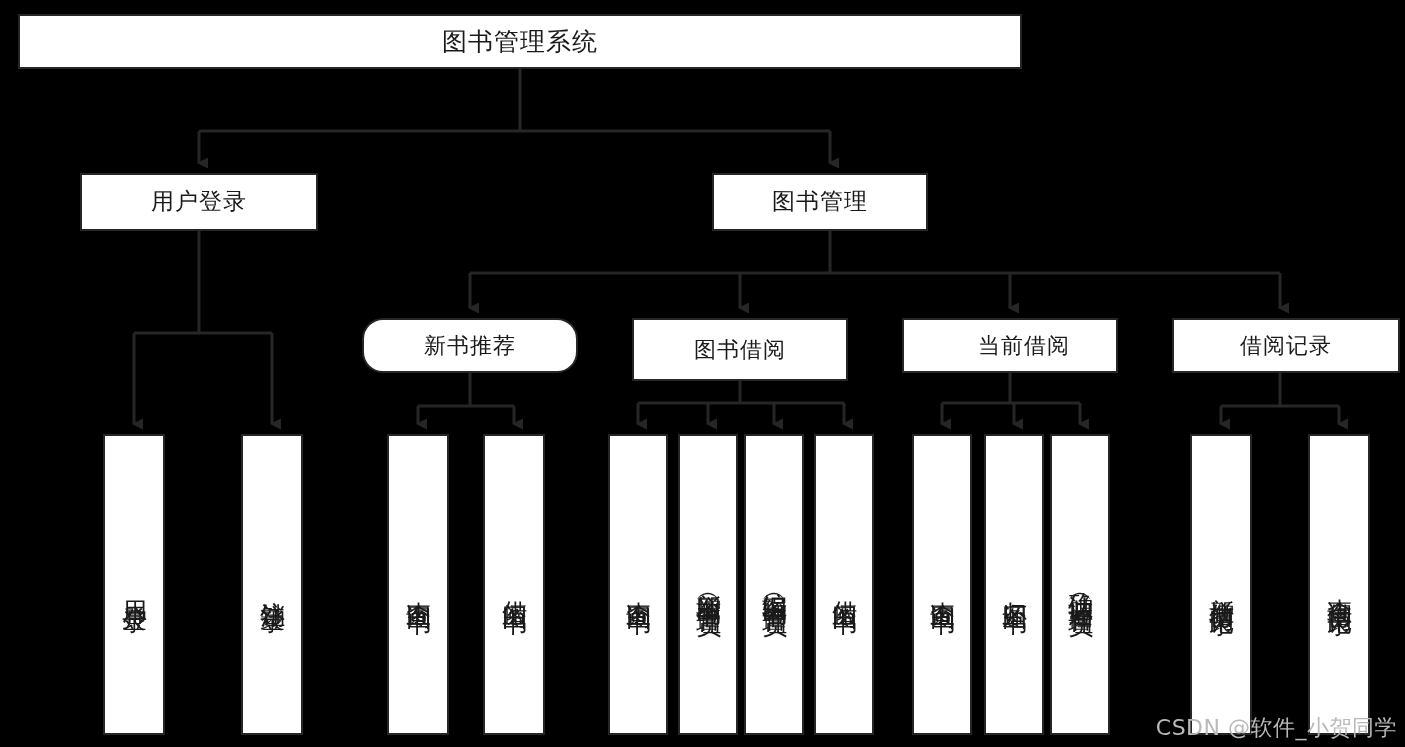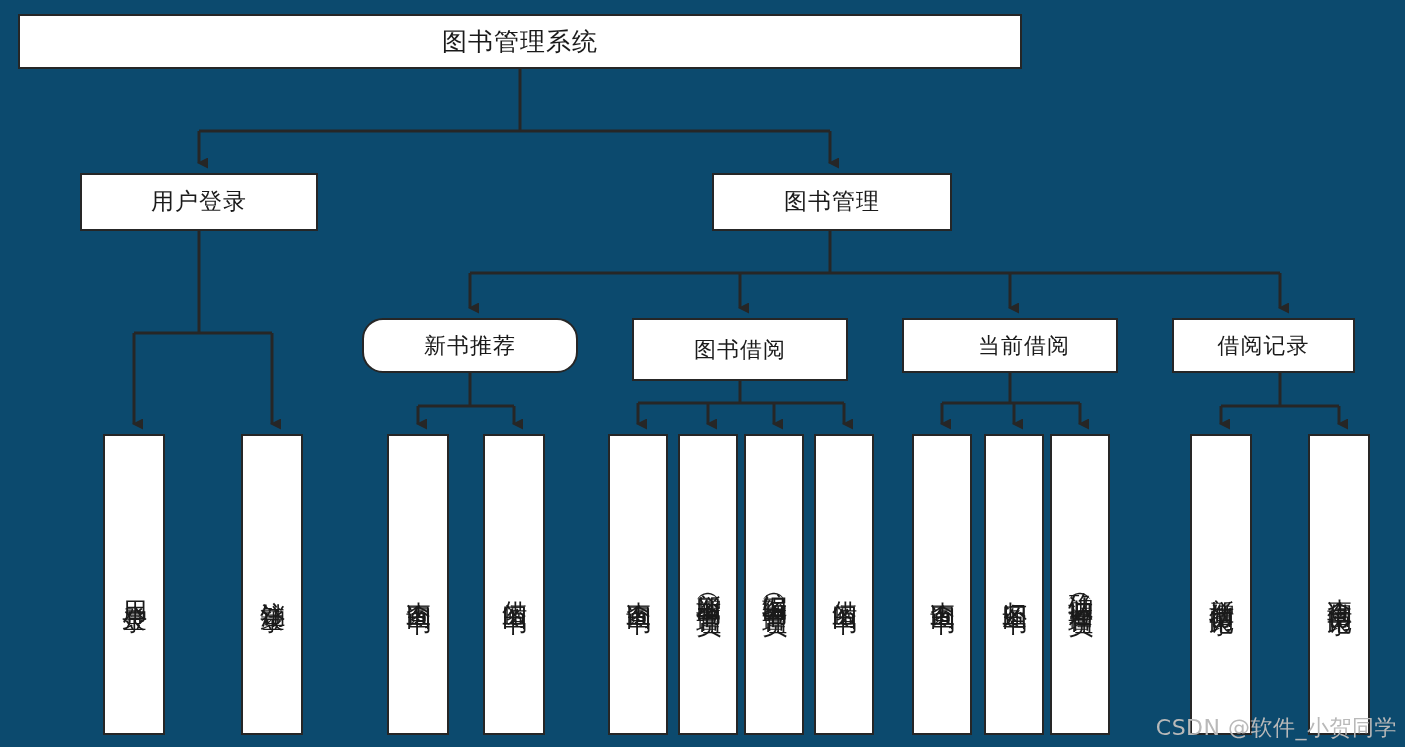"图书管理系统" #diagram-root { background: #0c4a6e -> #000000 }
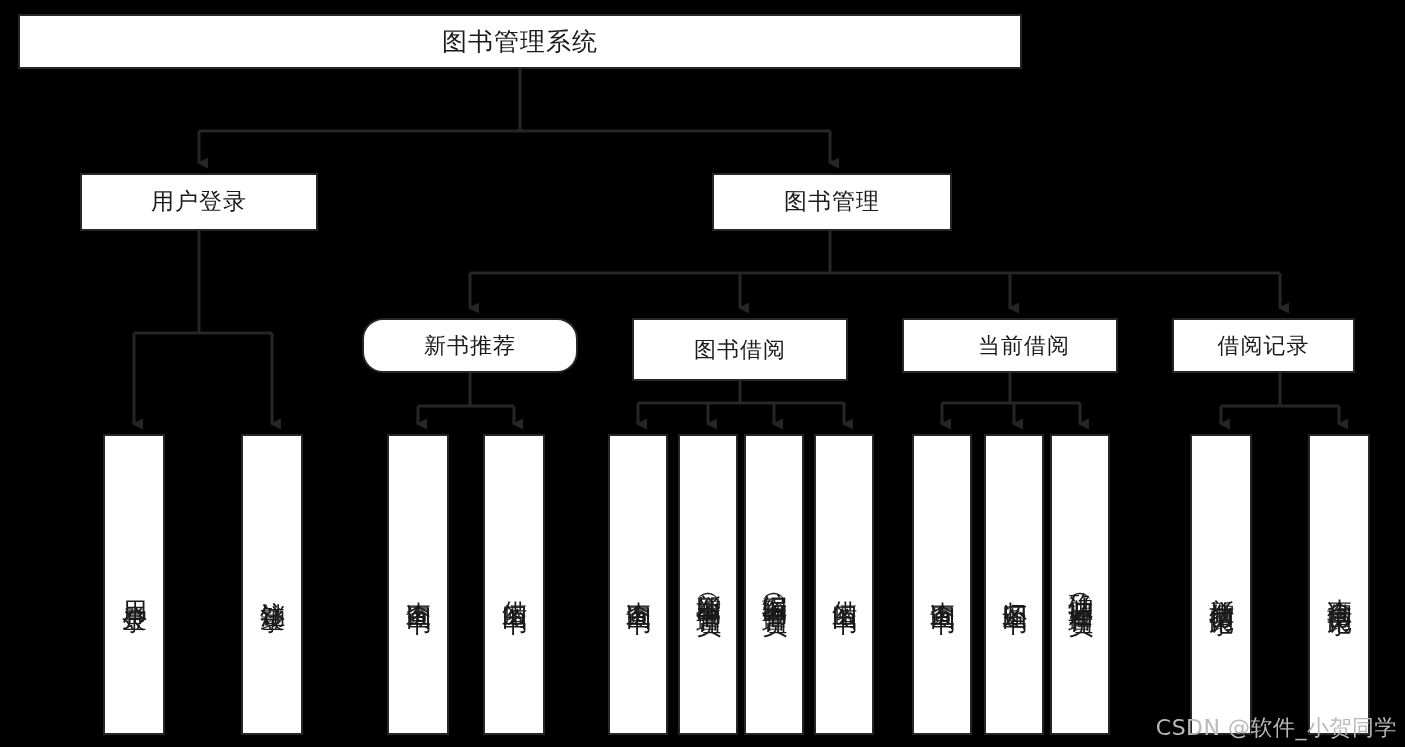"图书管理" div.node-box { width: 240px -> 216px }
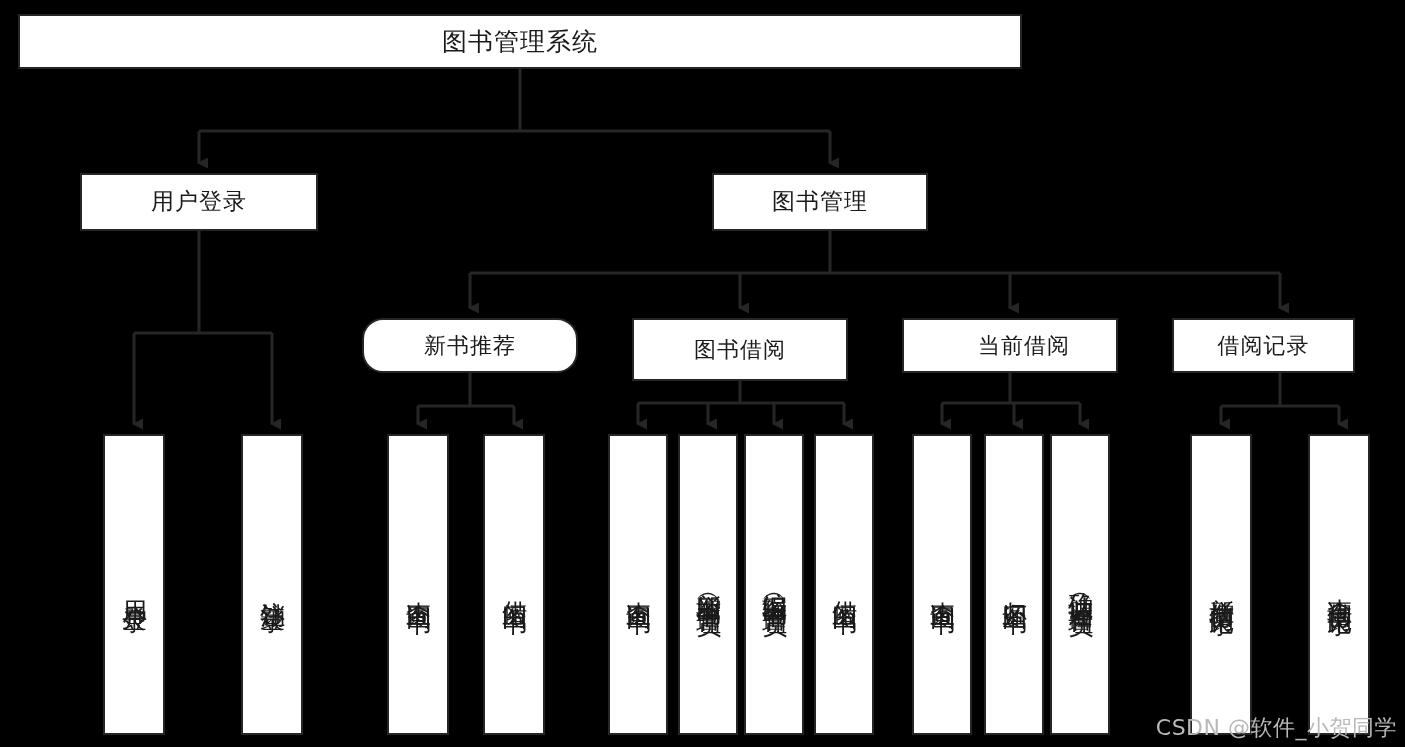"借阅记录" div.node-box { width: 183px -> 228px }
